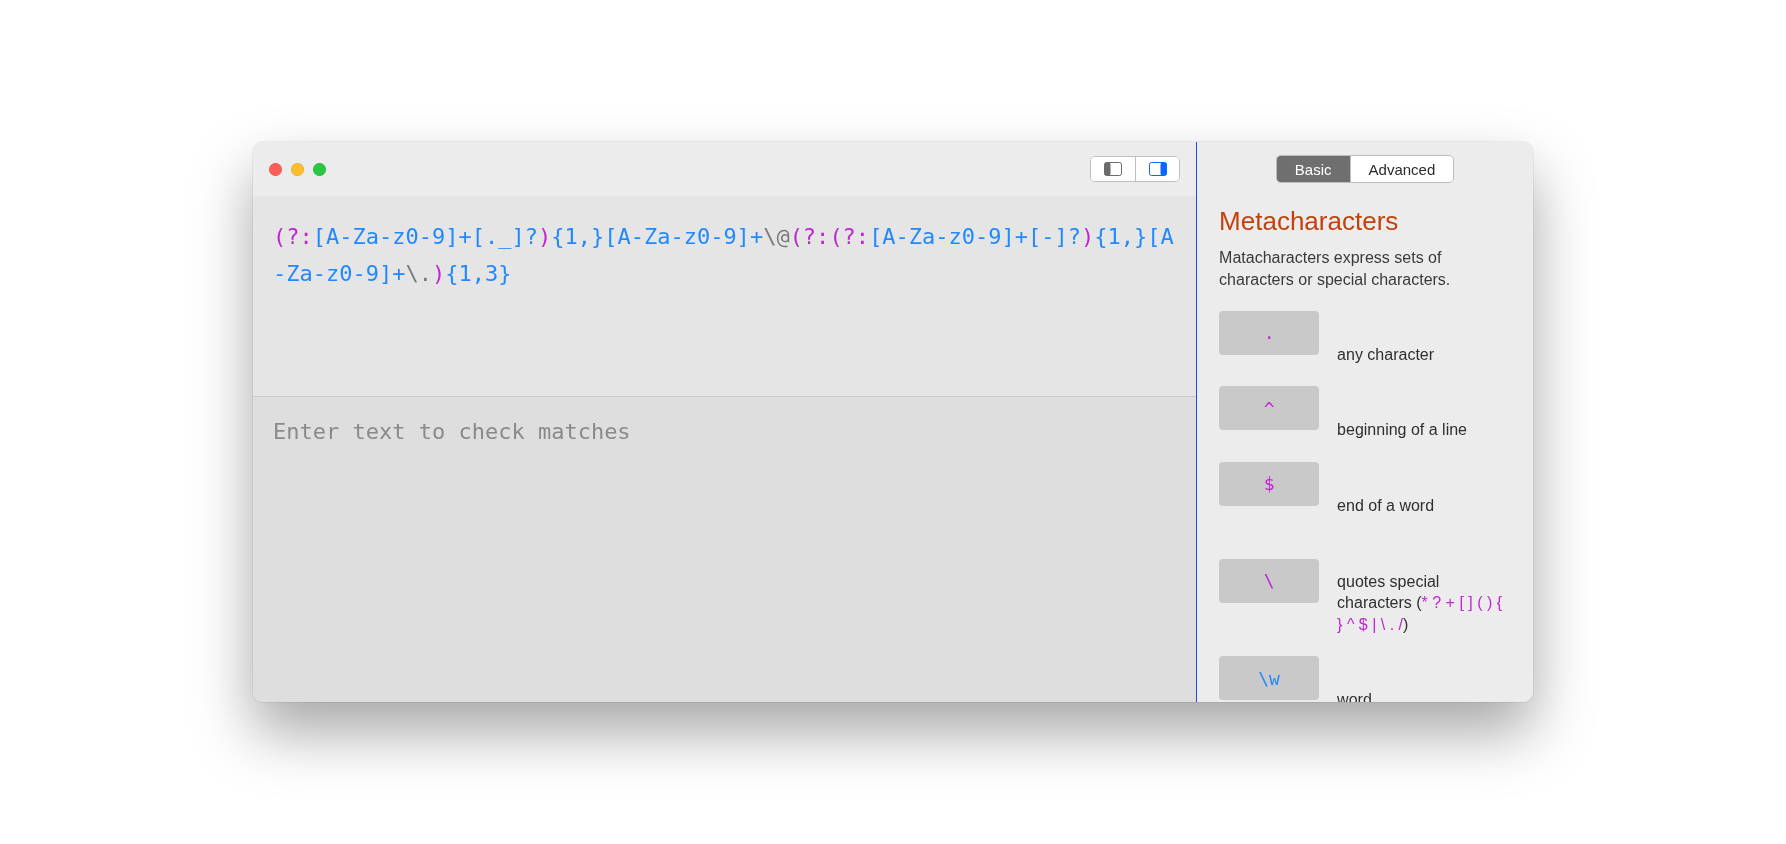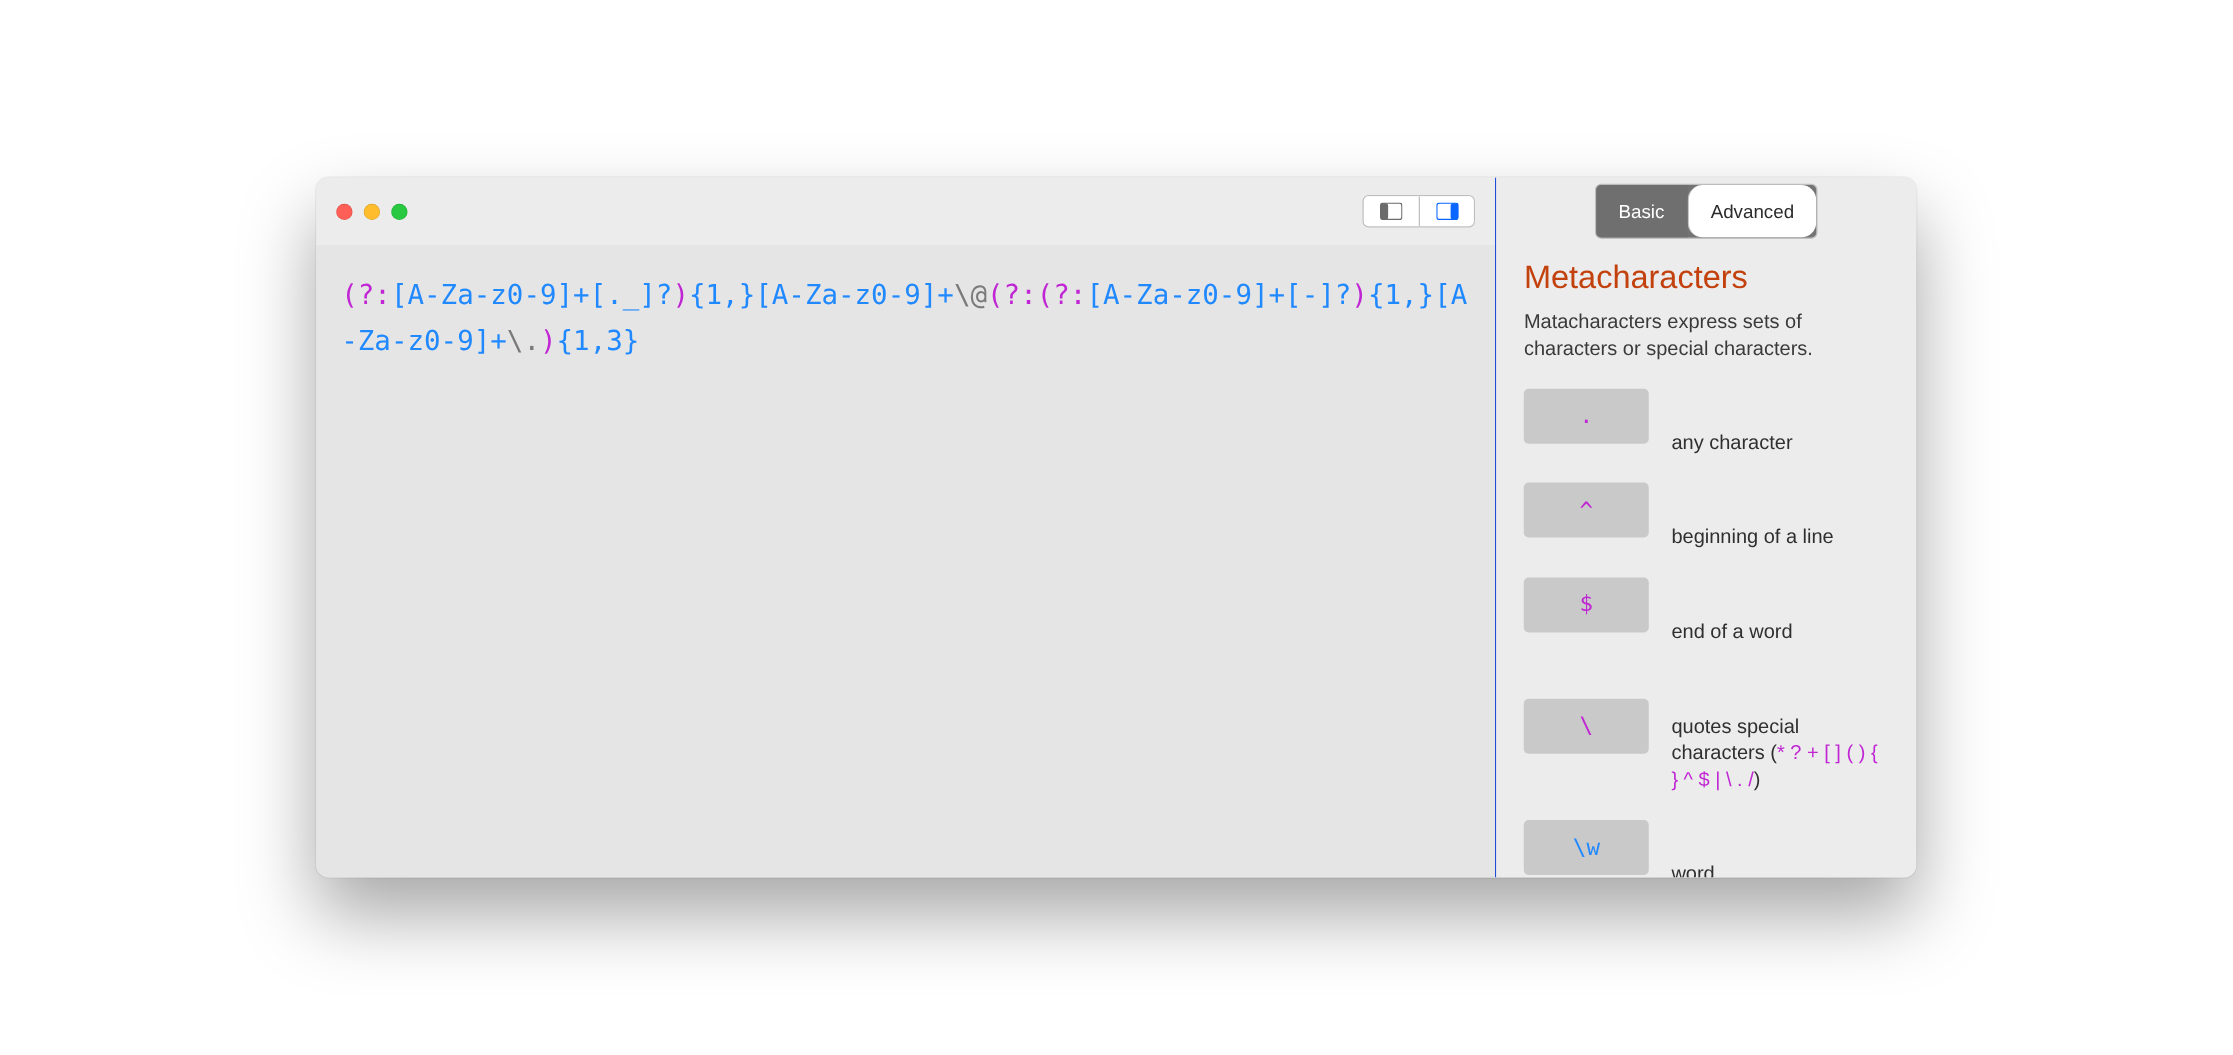"Basic" .seg-tabs { background: #737373 -> #5eead4; height: 44px -> 28px }
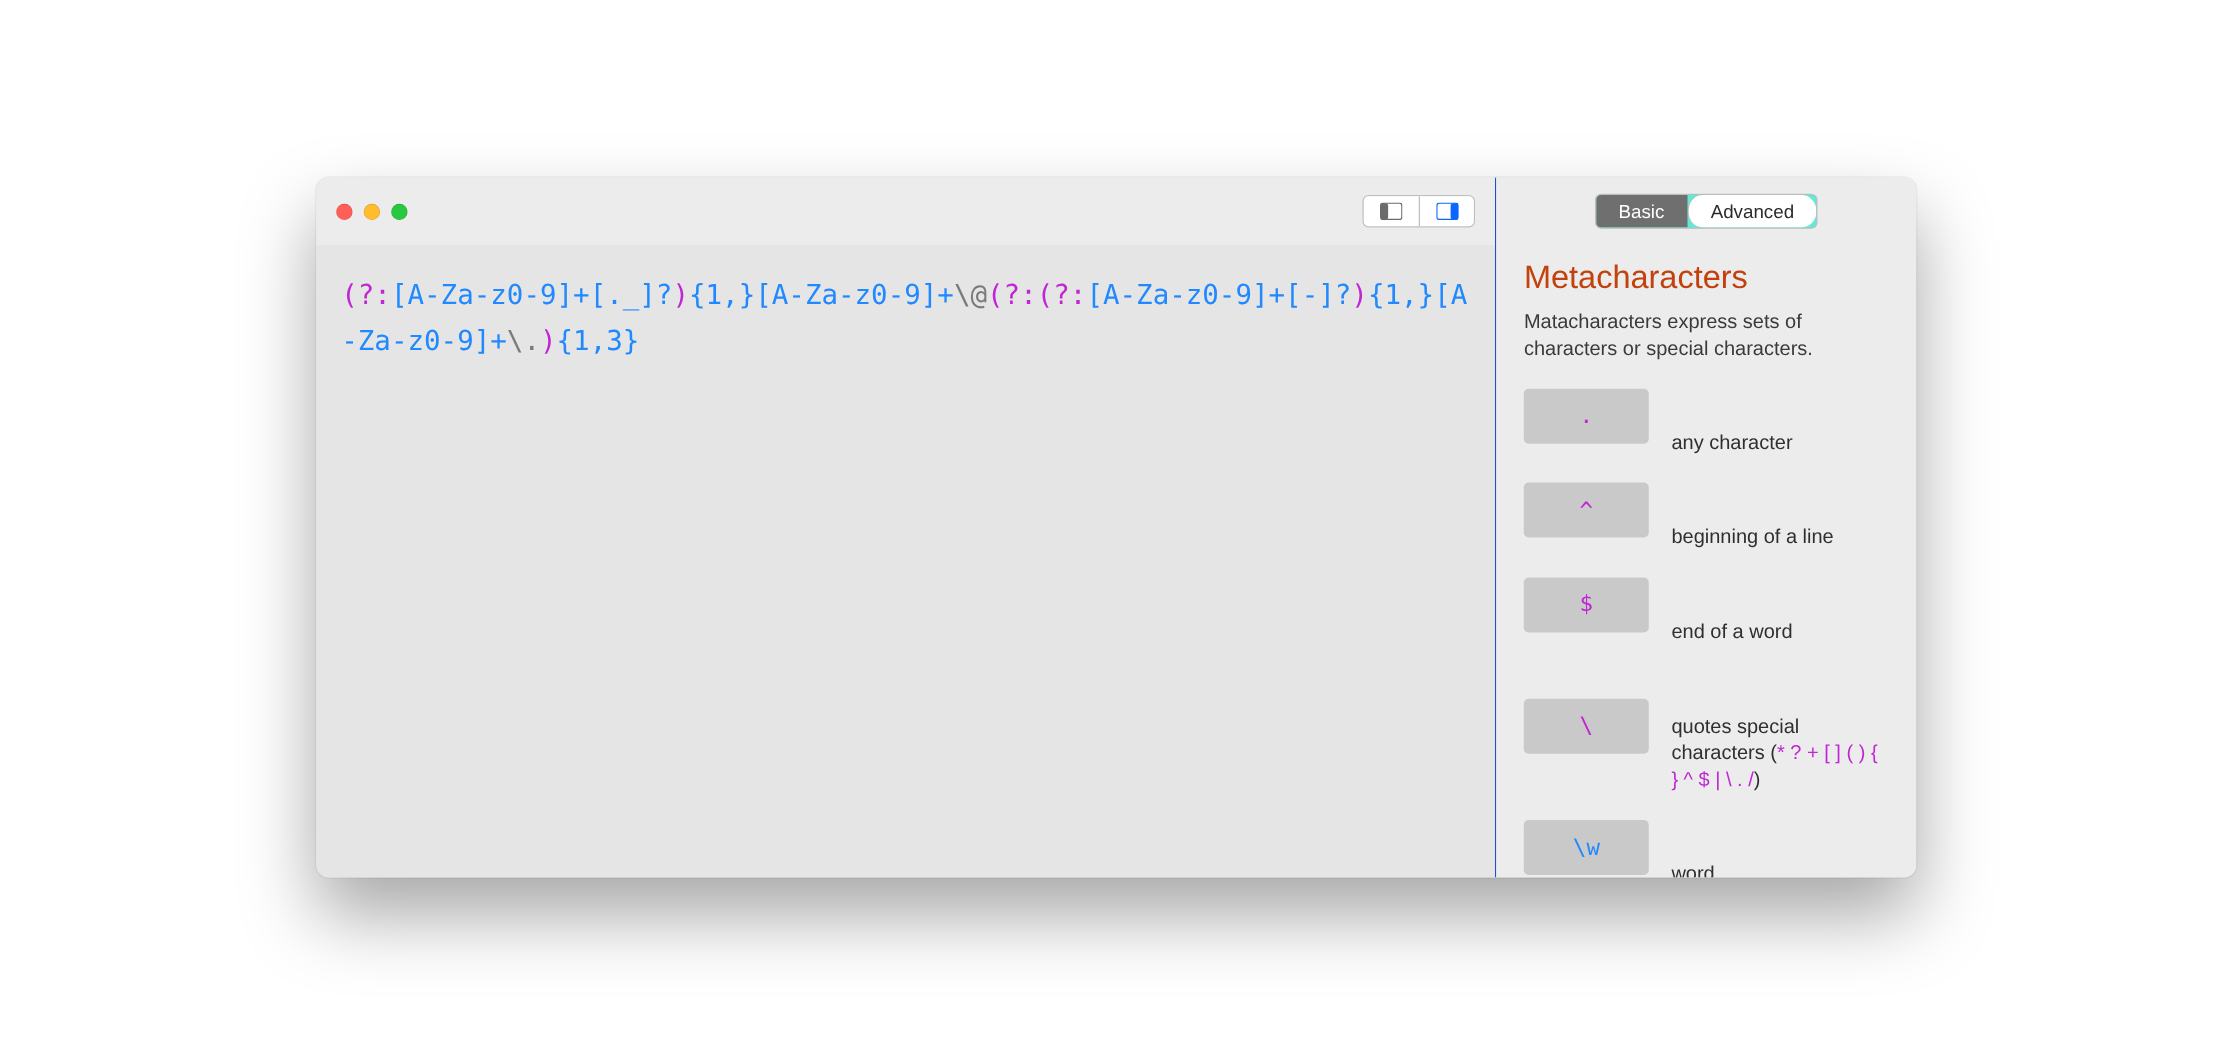"Advanced" .seg-tabs button + button { border-radius: 12px -> none }
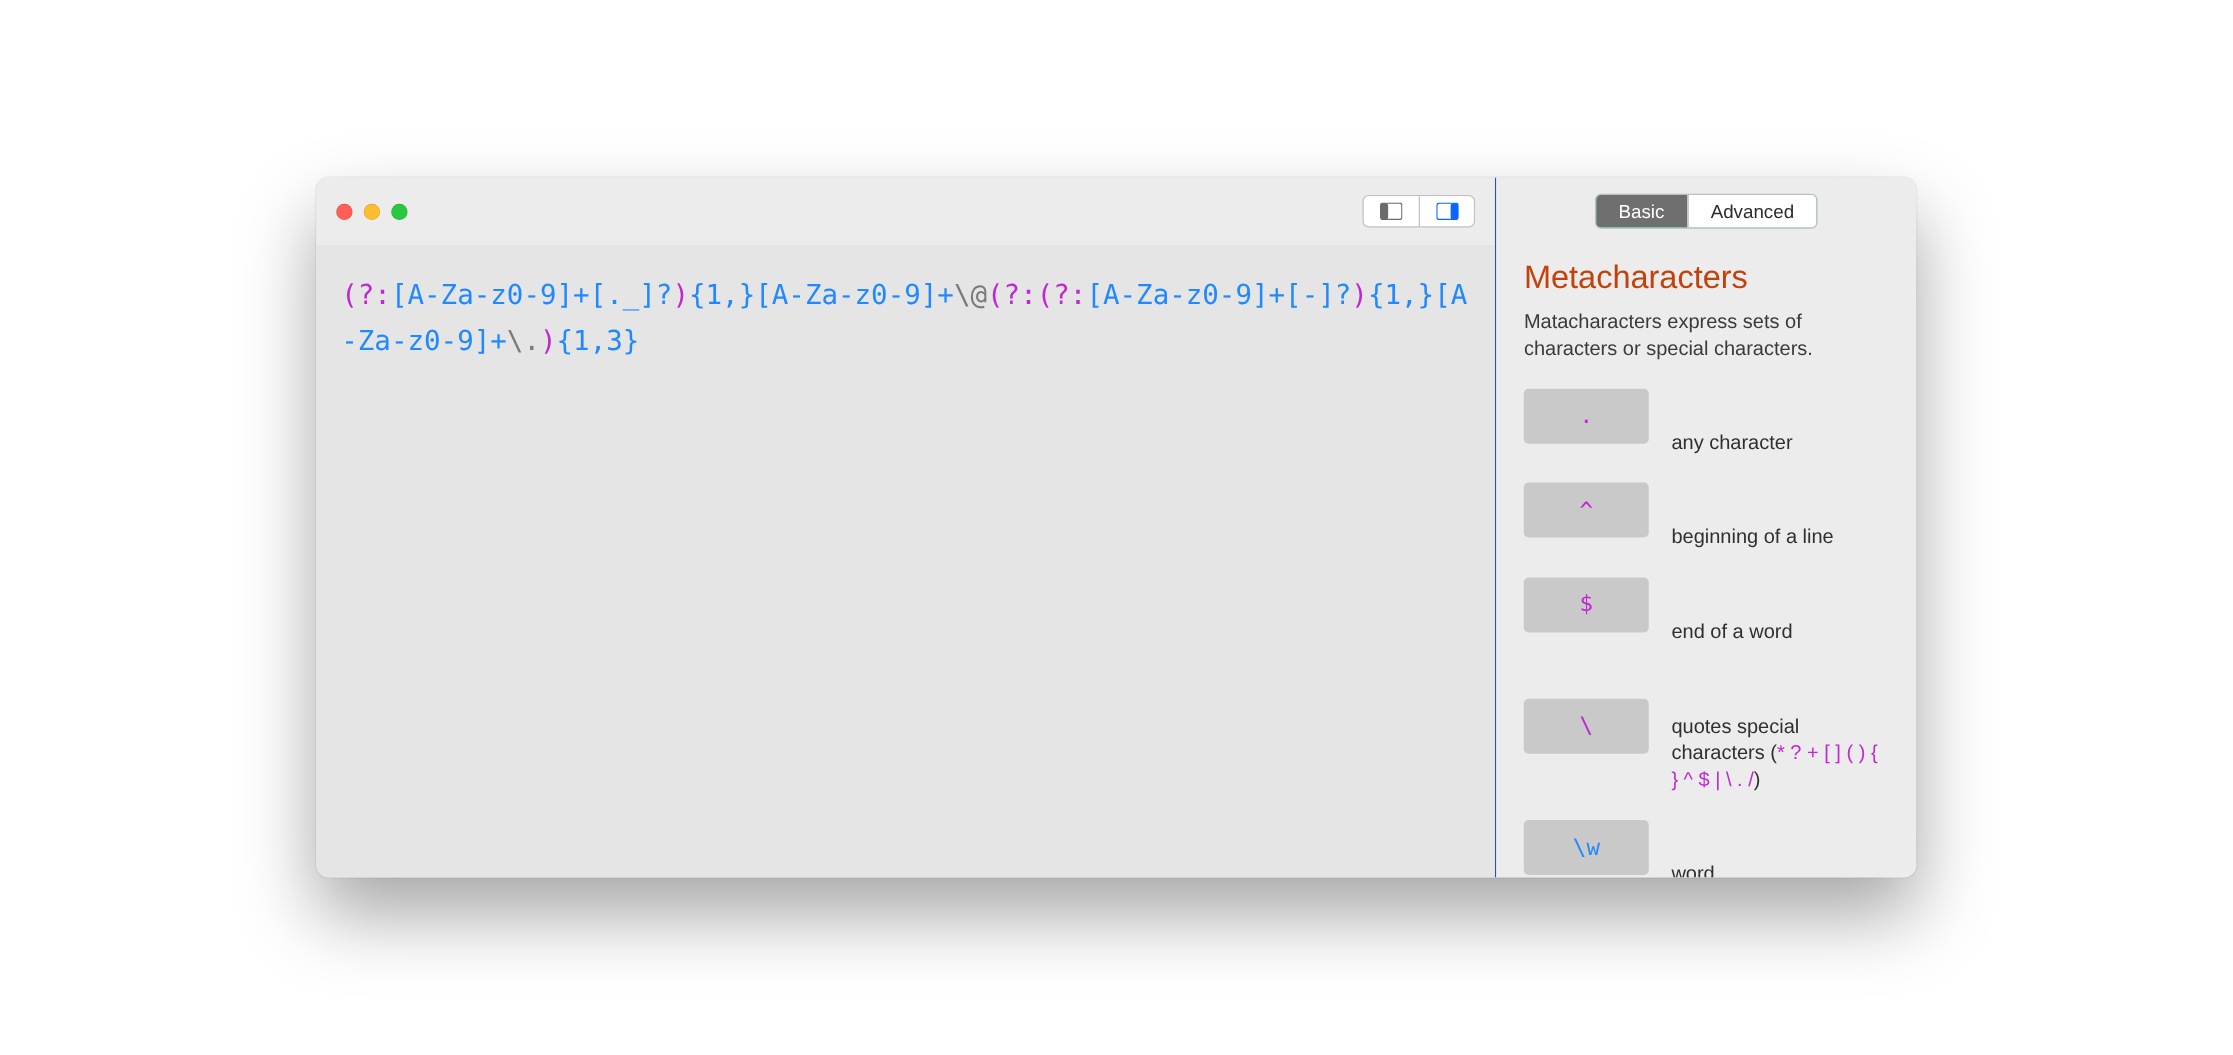"Enter text to check matches" div.match-area { html: none -> <div> <span>Enter text to check matches</span> </div> }
